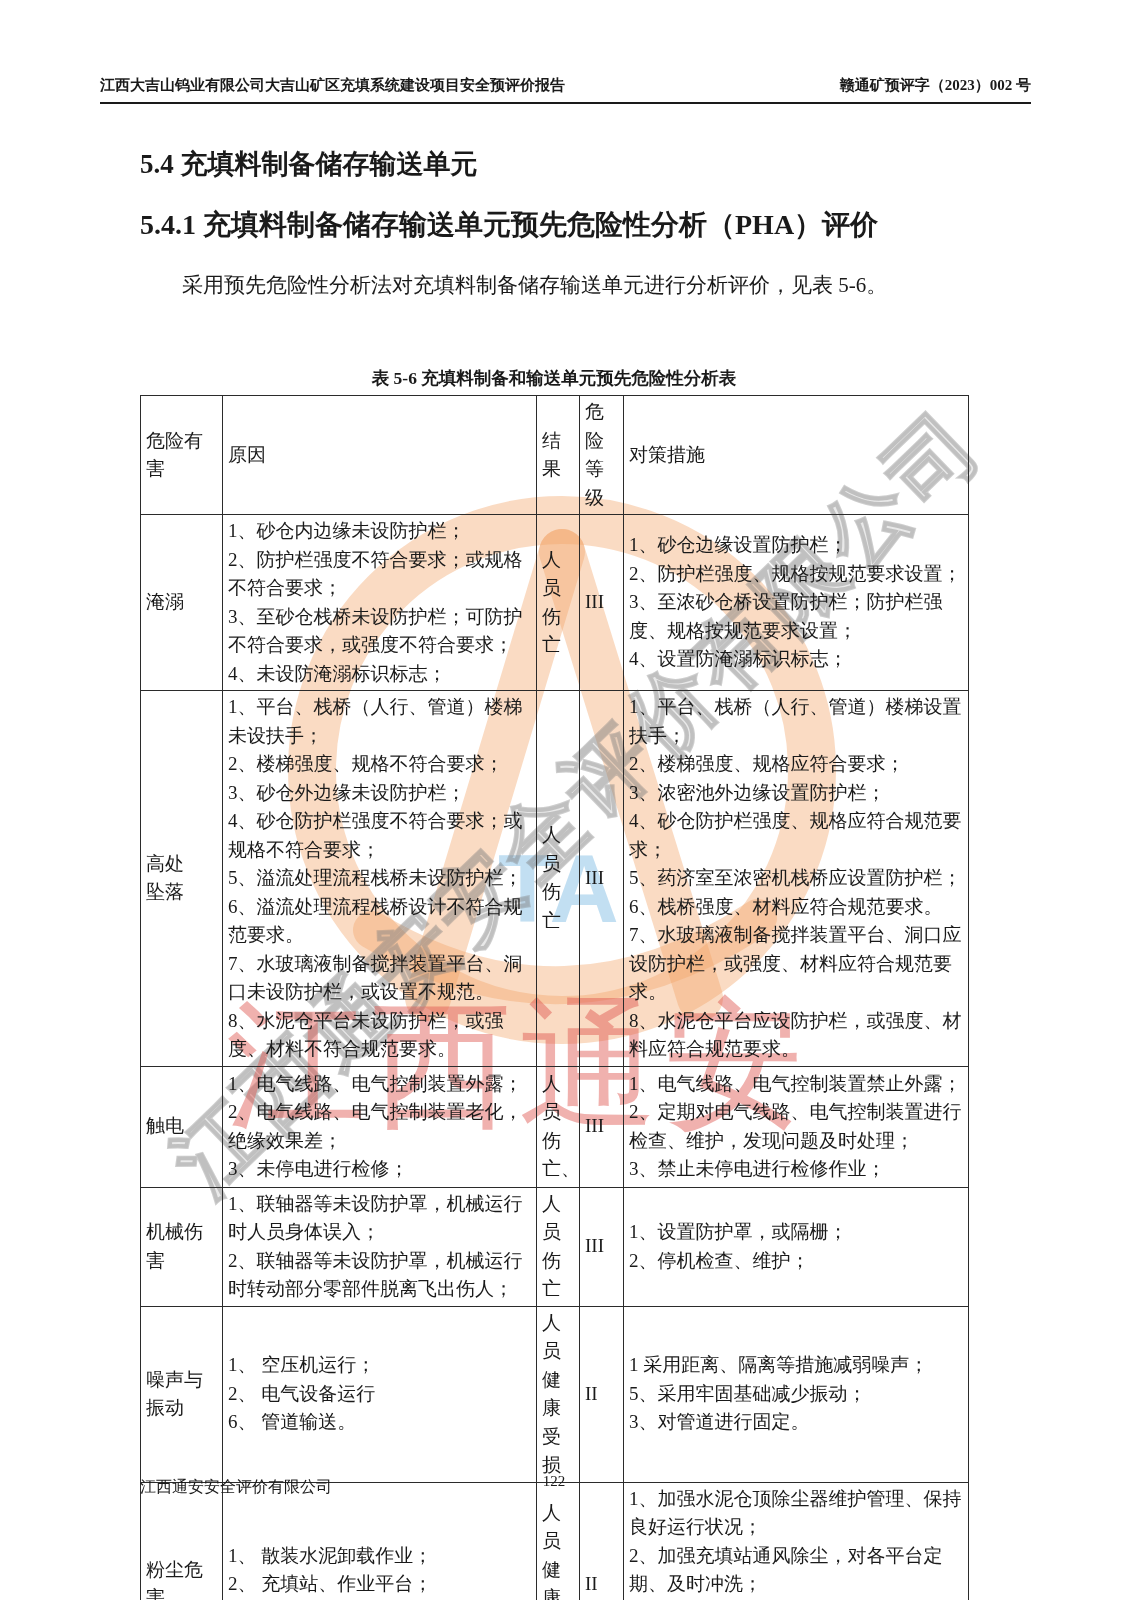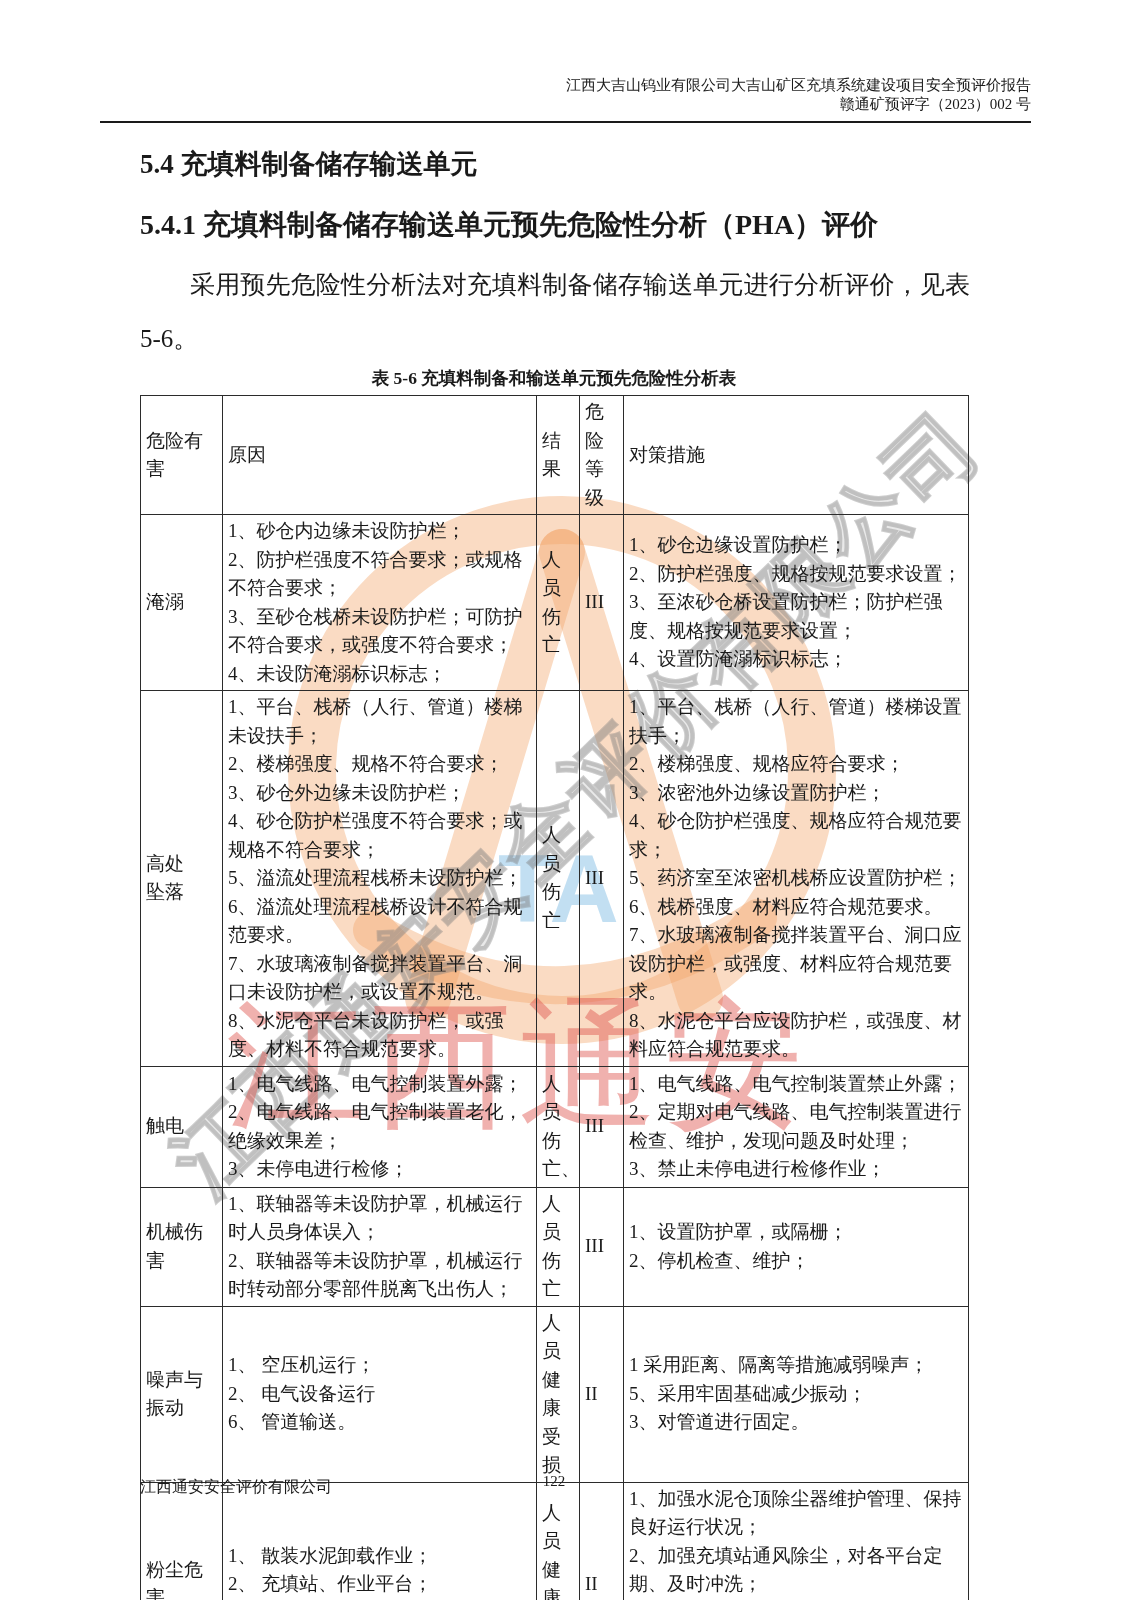"江西大吉山钨业有限公司大吉山矿区充填系统建设项目安全预评价报告" .page-header { flex-direction: column -> none; font-weight: normal -> bold }
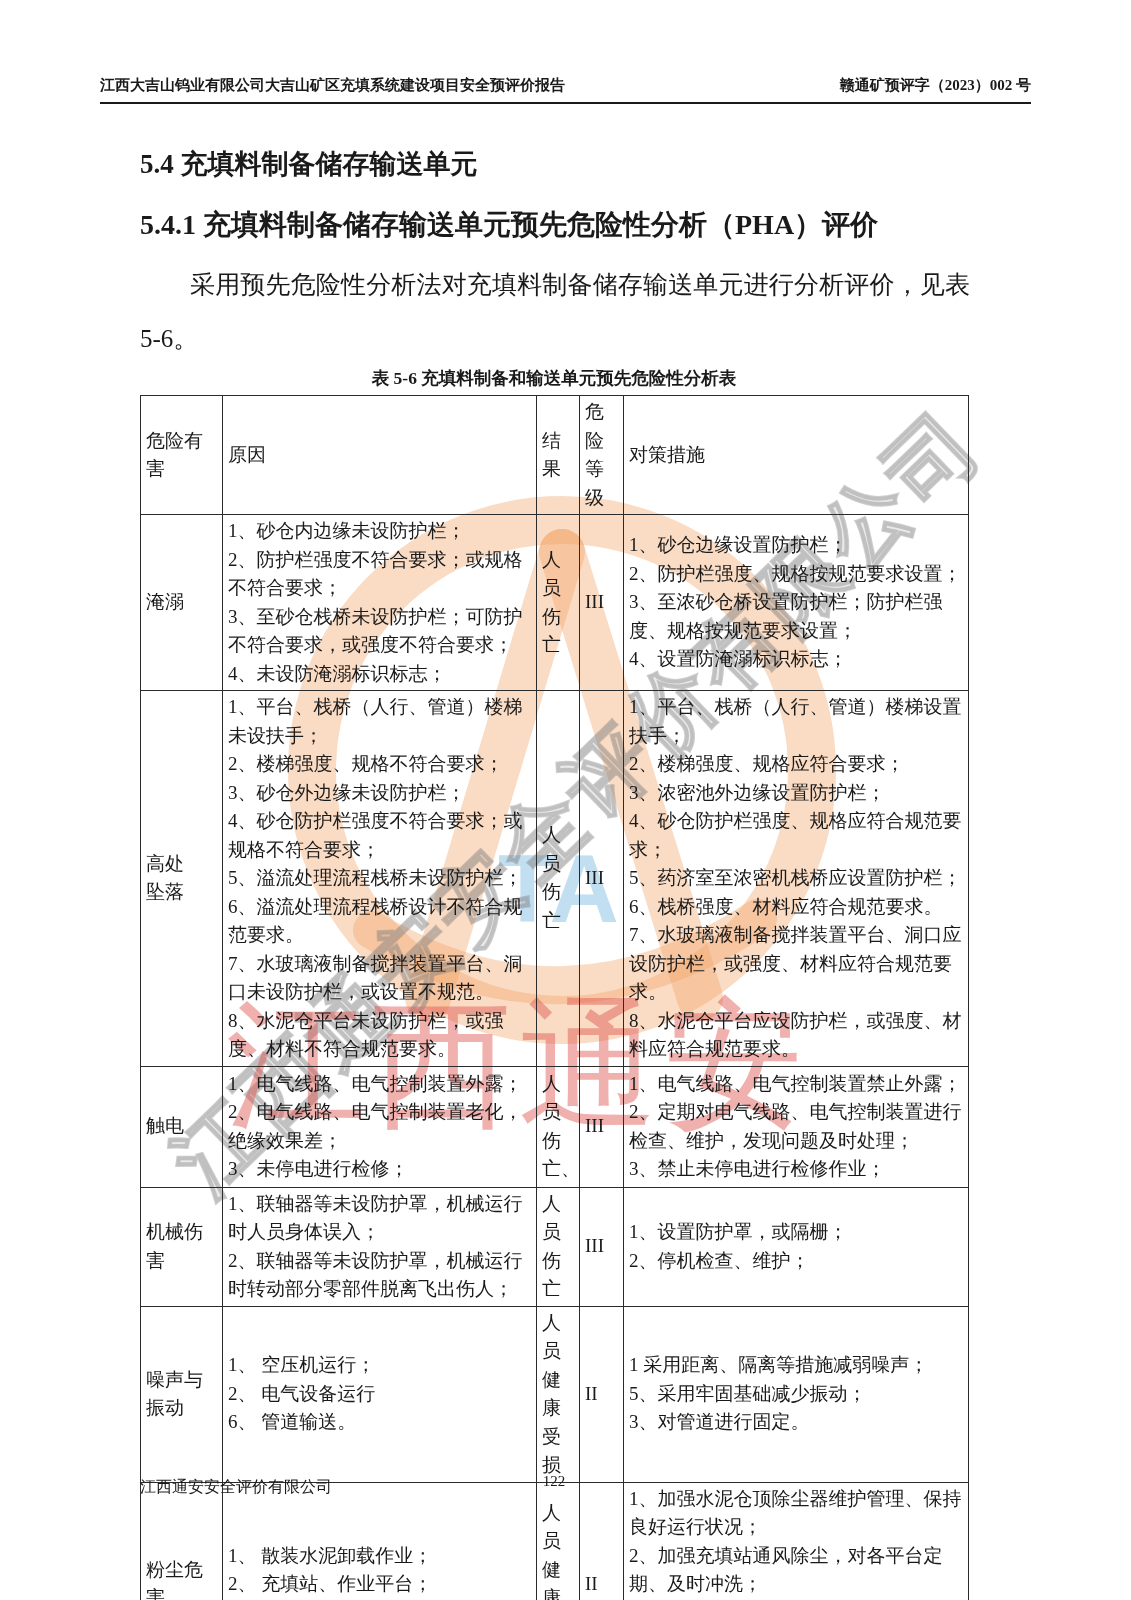"采用预先危险性分析法对充填料制备储存输送单元进行分析评价，见表 5-6。" .body-para { font-size: 25px -> 21px }
